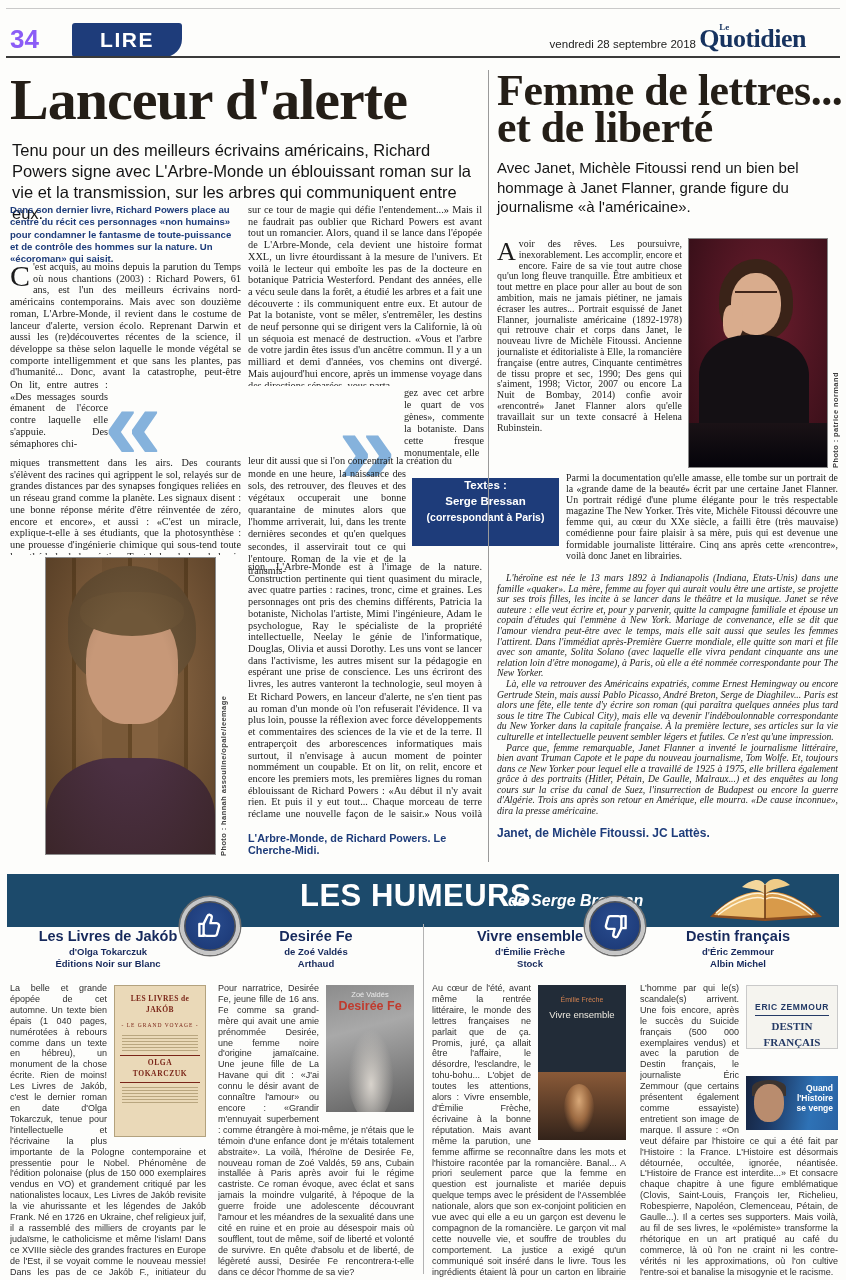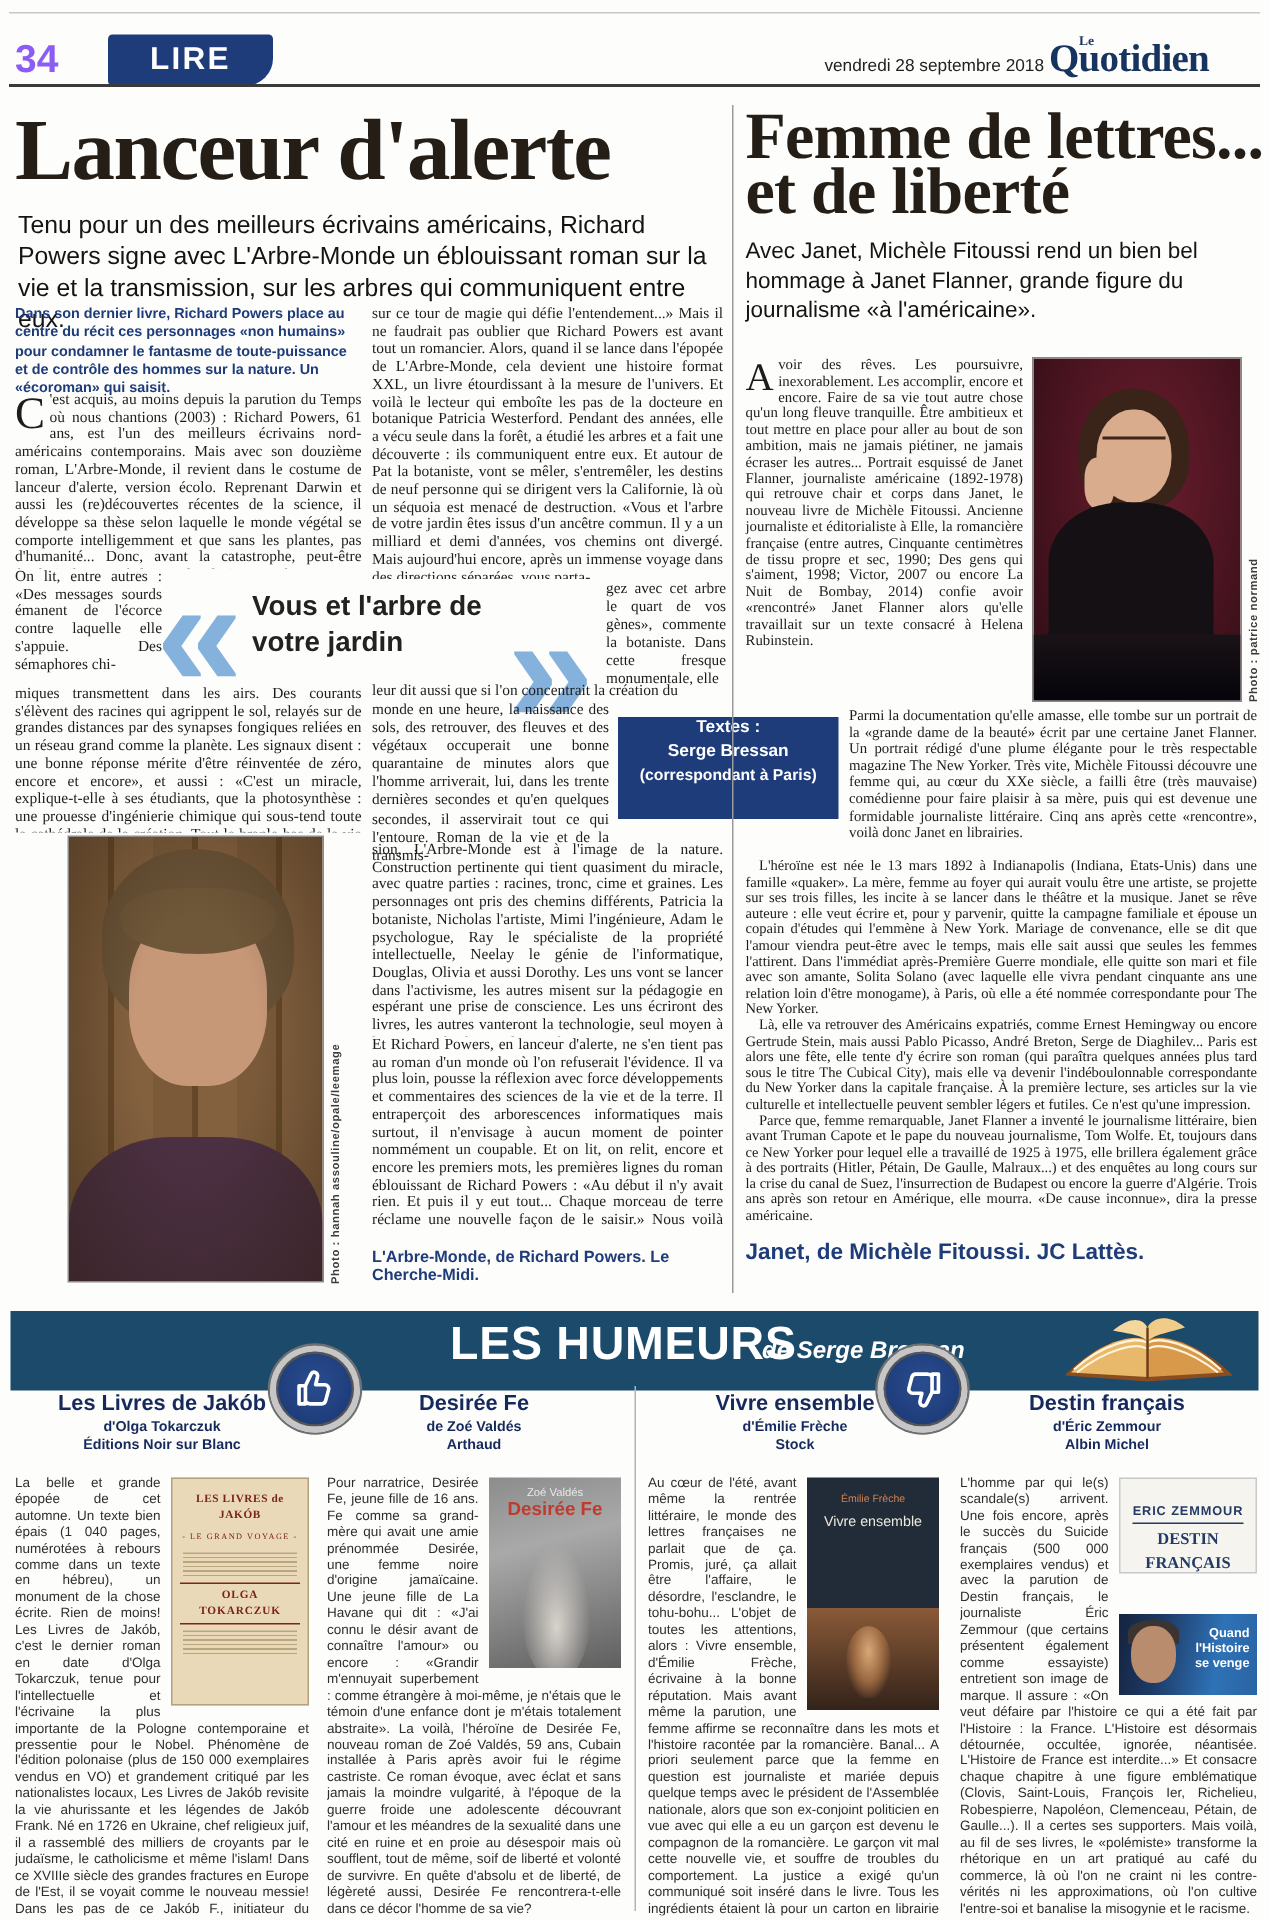"Vous et l'arbre de votre" div { html: <div>Vous et l'arbre de votre jardin</div> -> none }
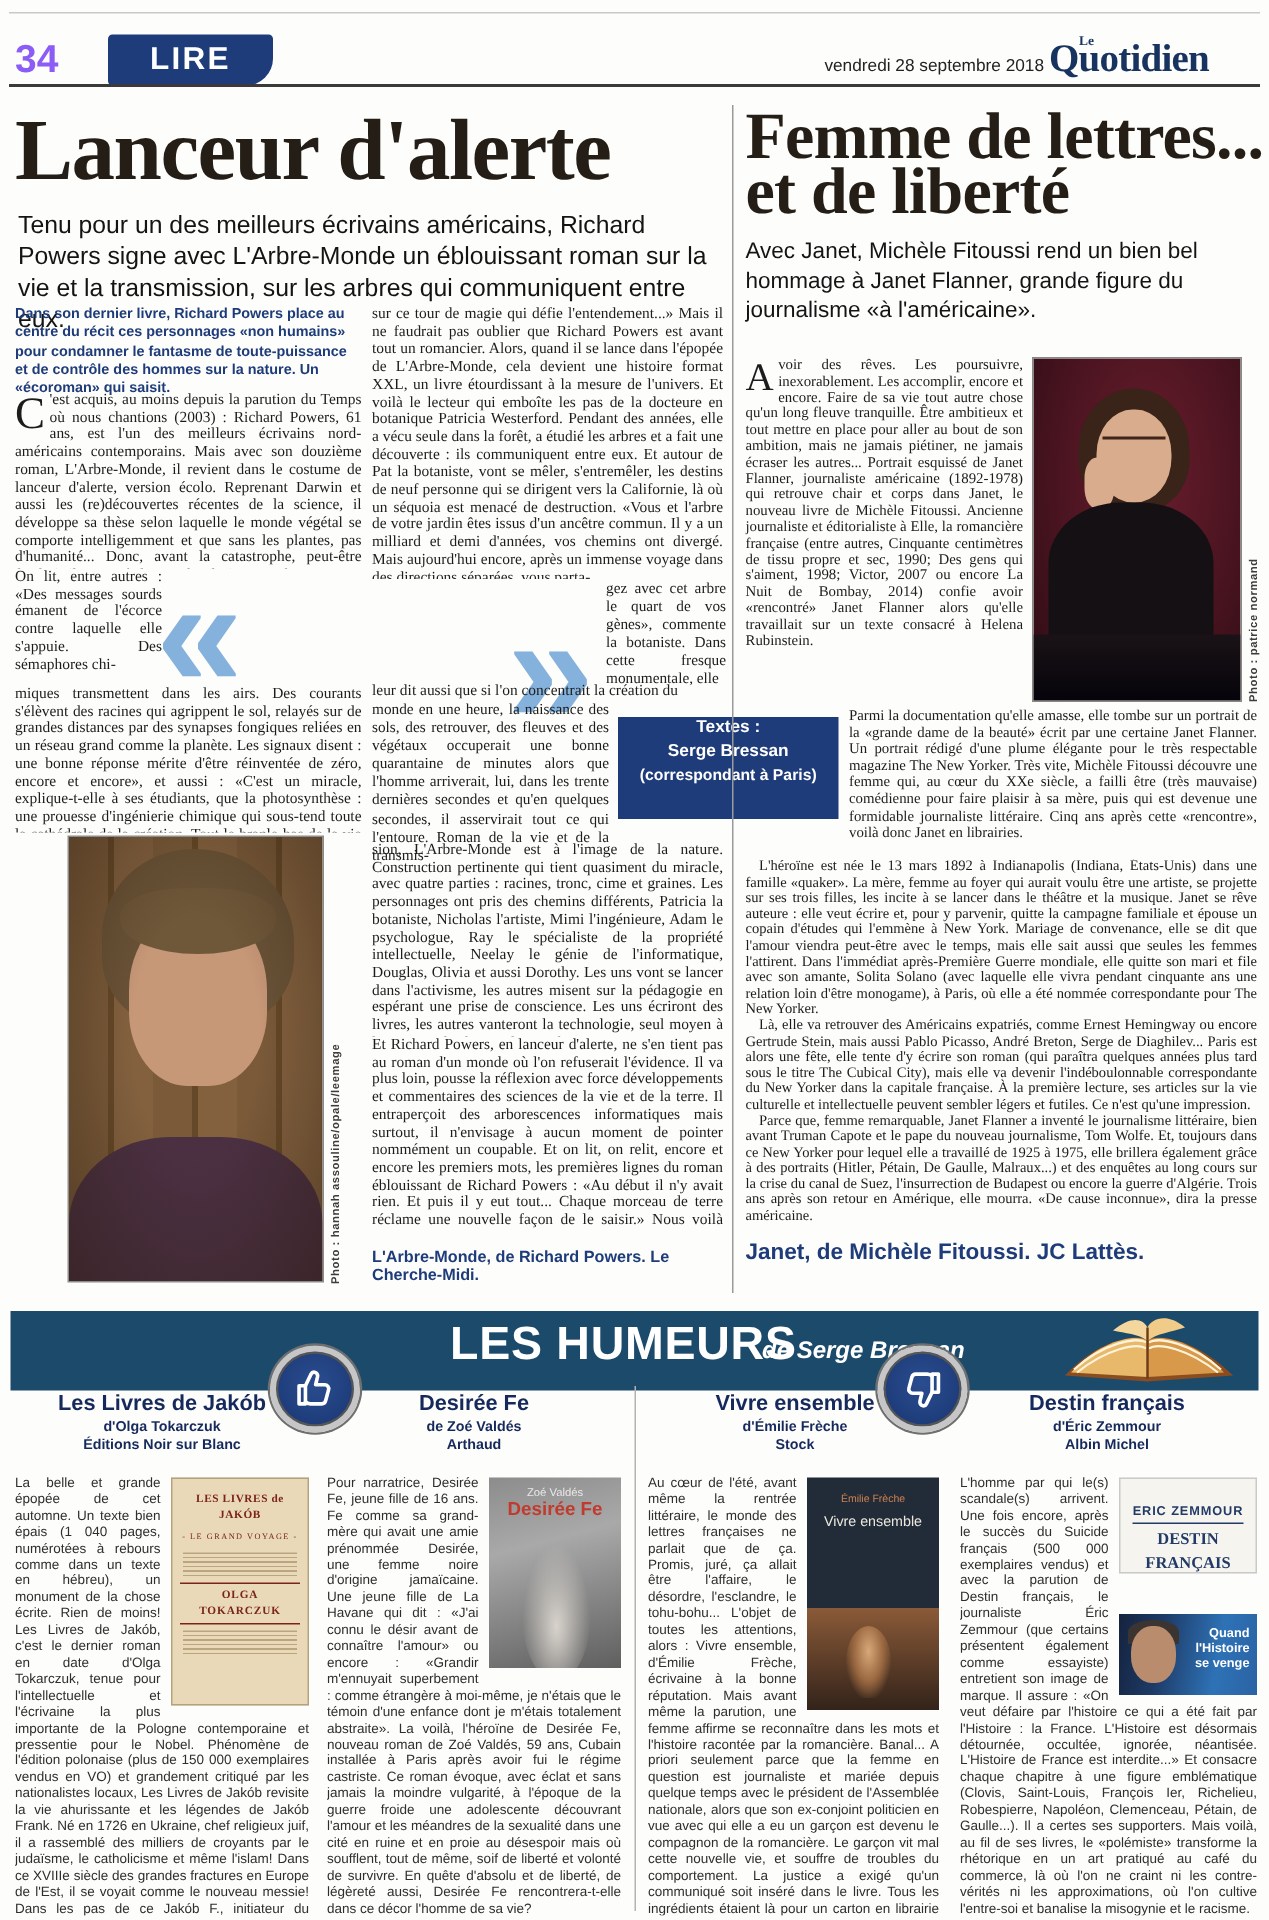"L'héroïne est née le 13" #sr3 p { font-style: none -> italic }
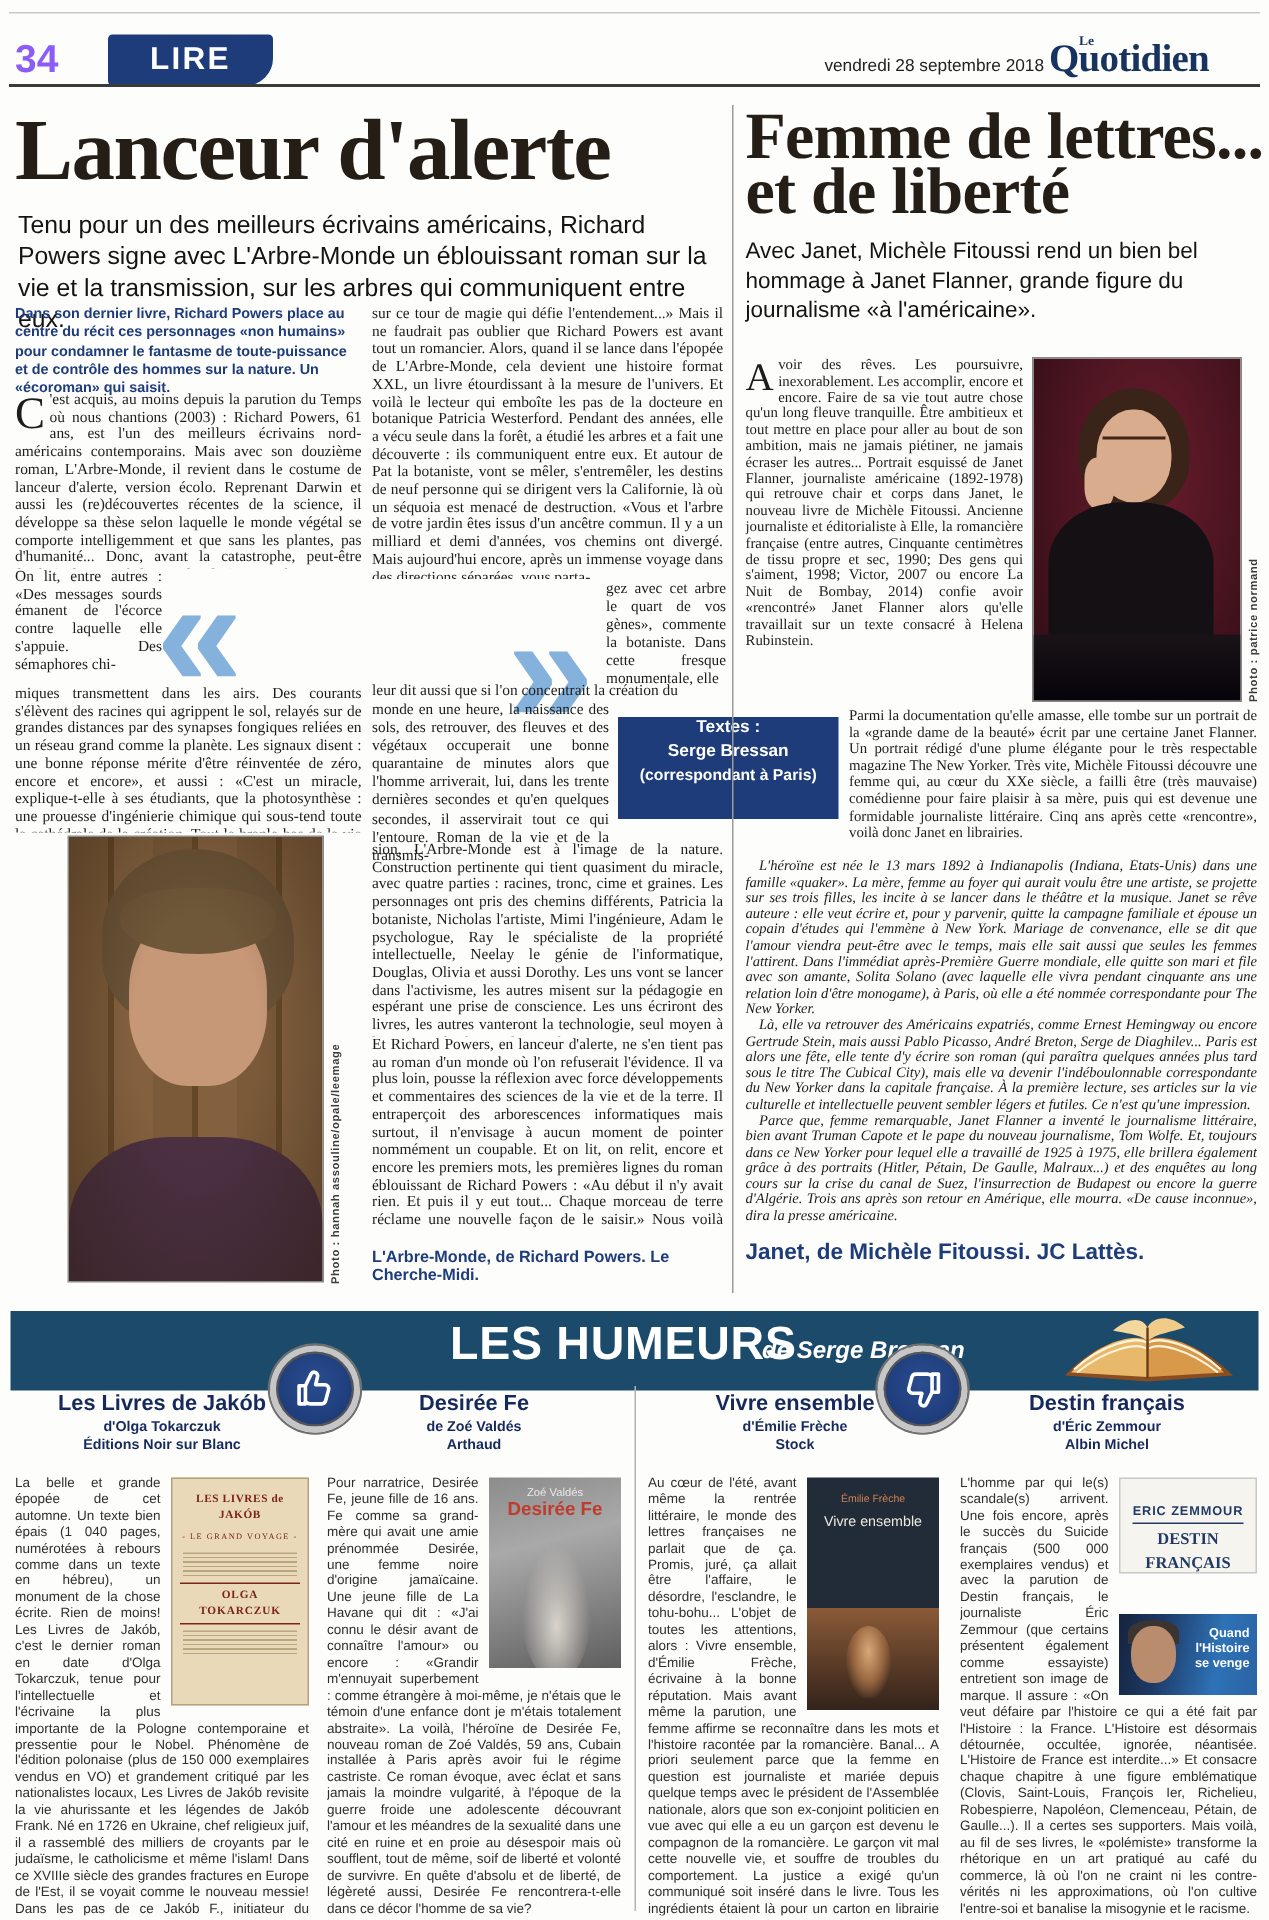"Janet, de Michèle Fitoussi. JC" #sa-bookref { font-size: 15px -> 12px }
